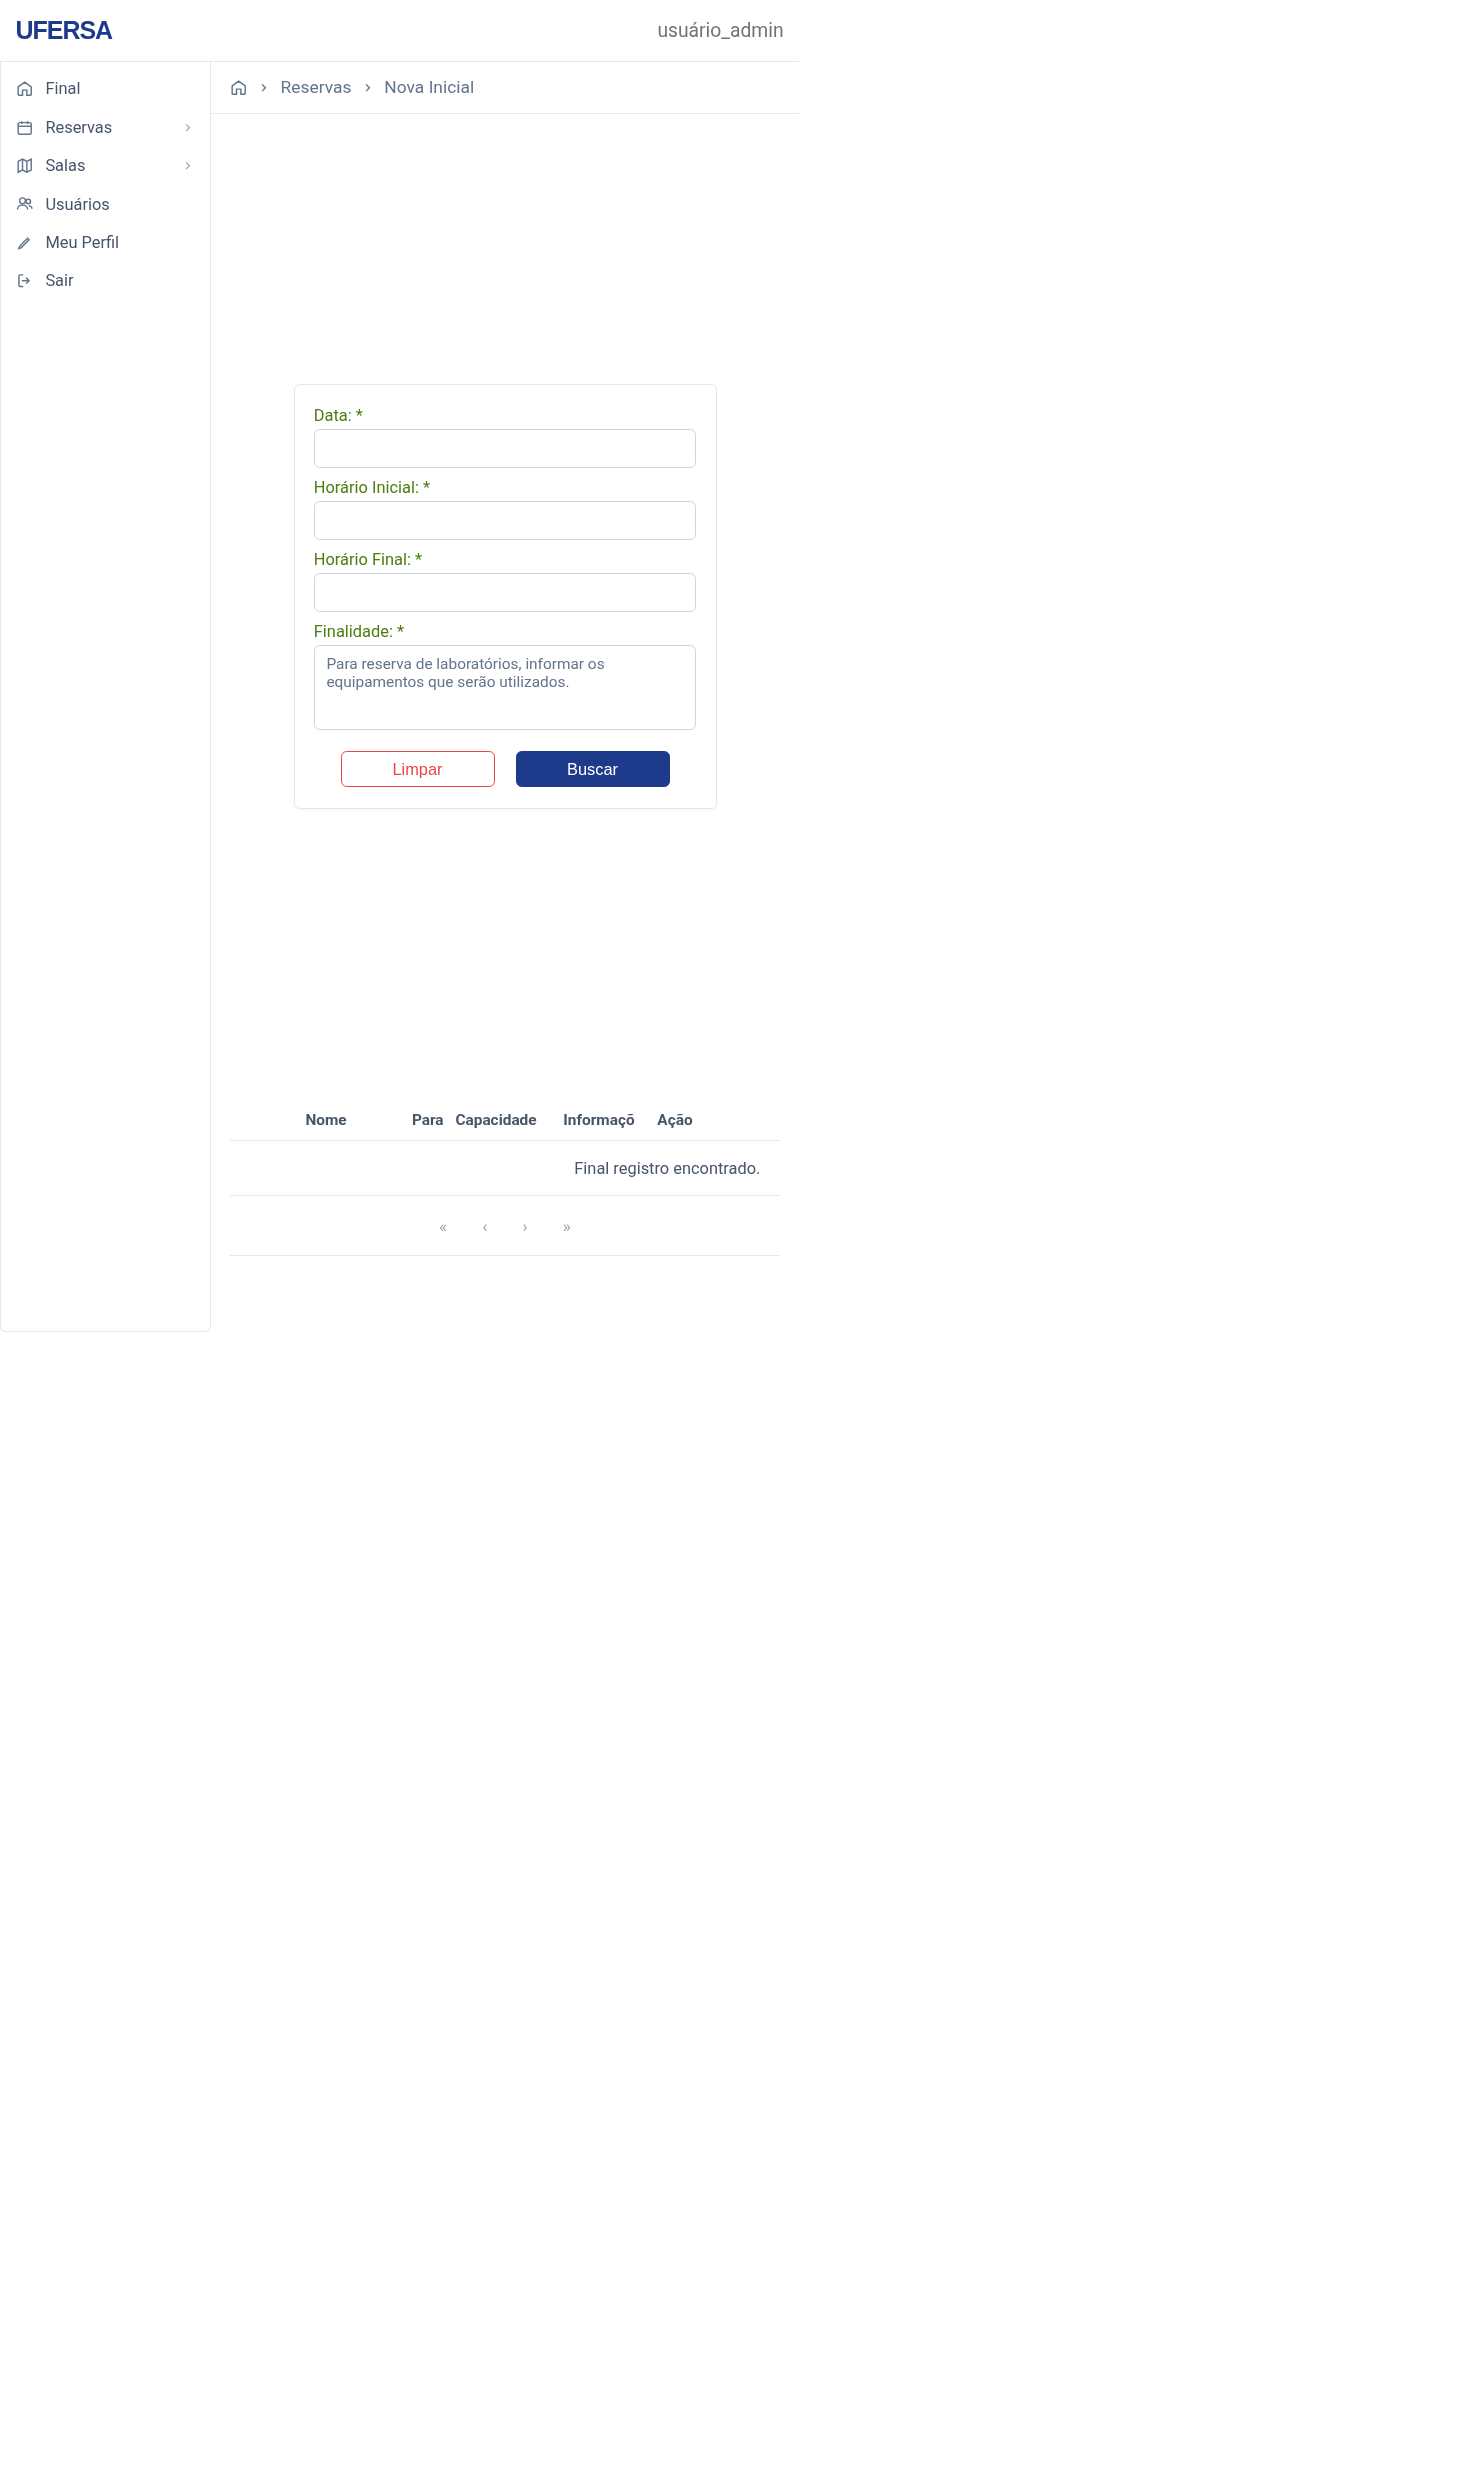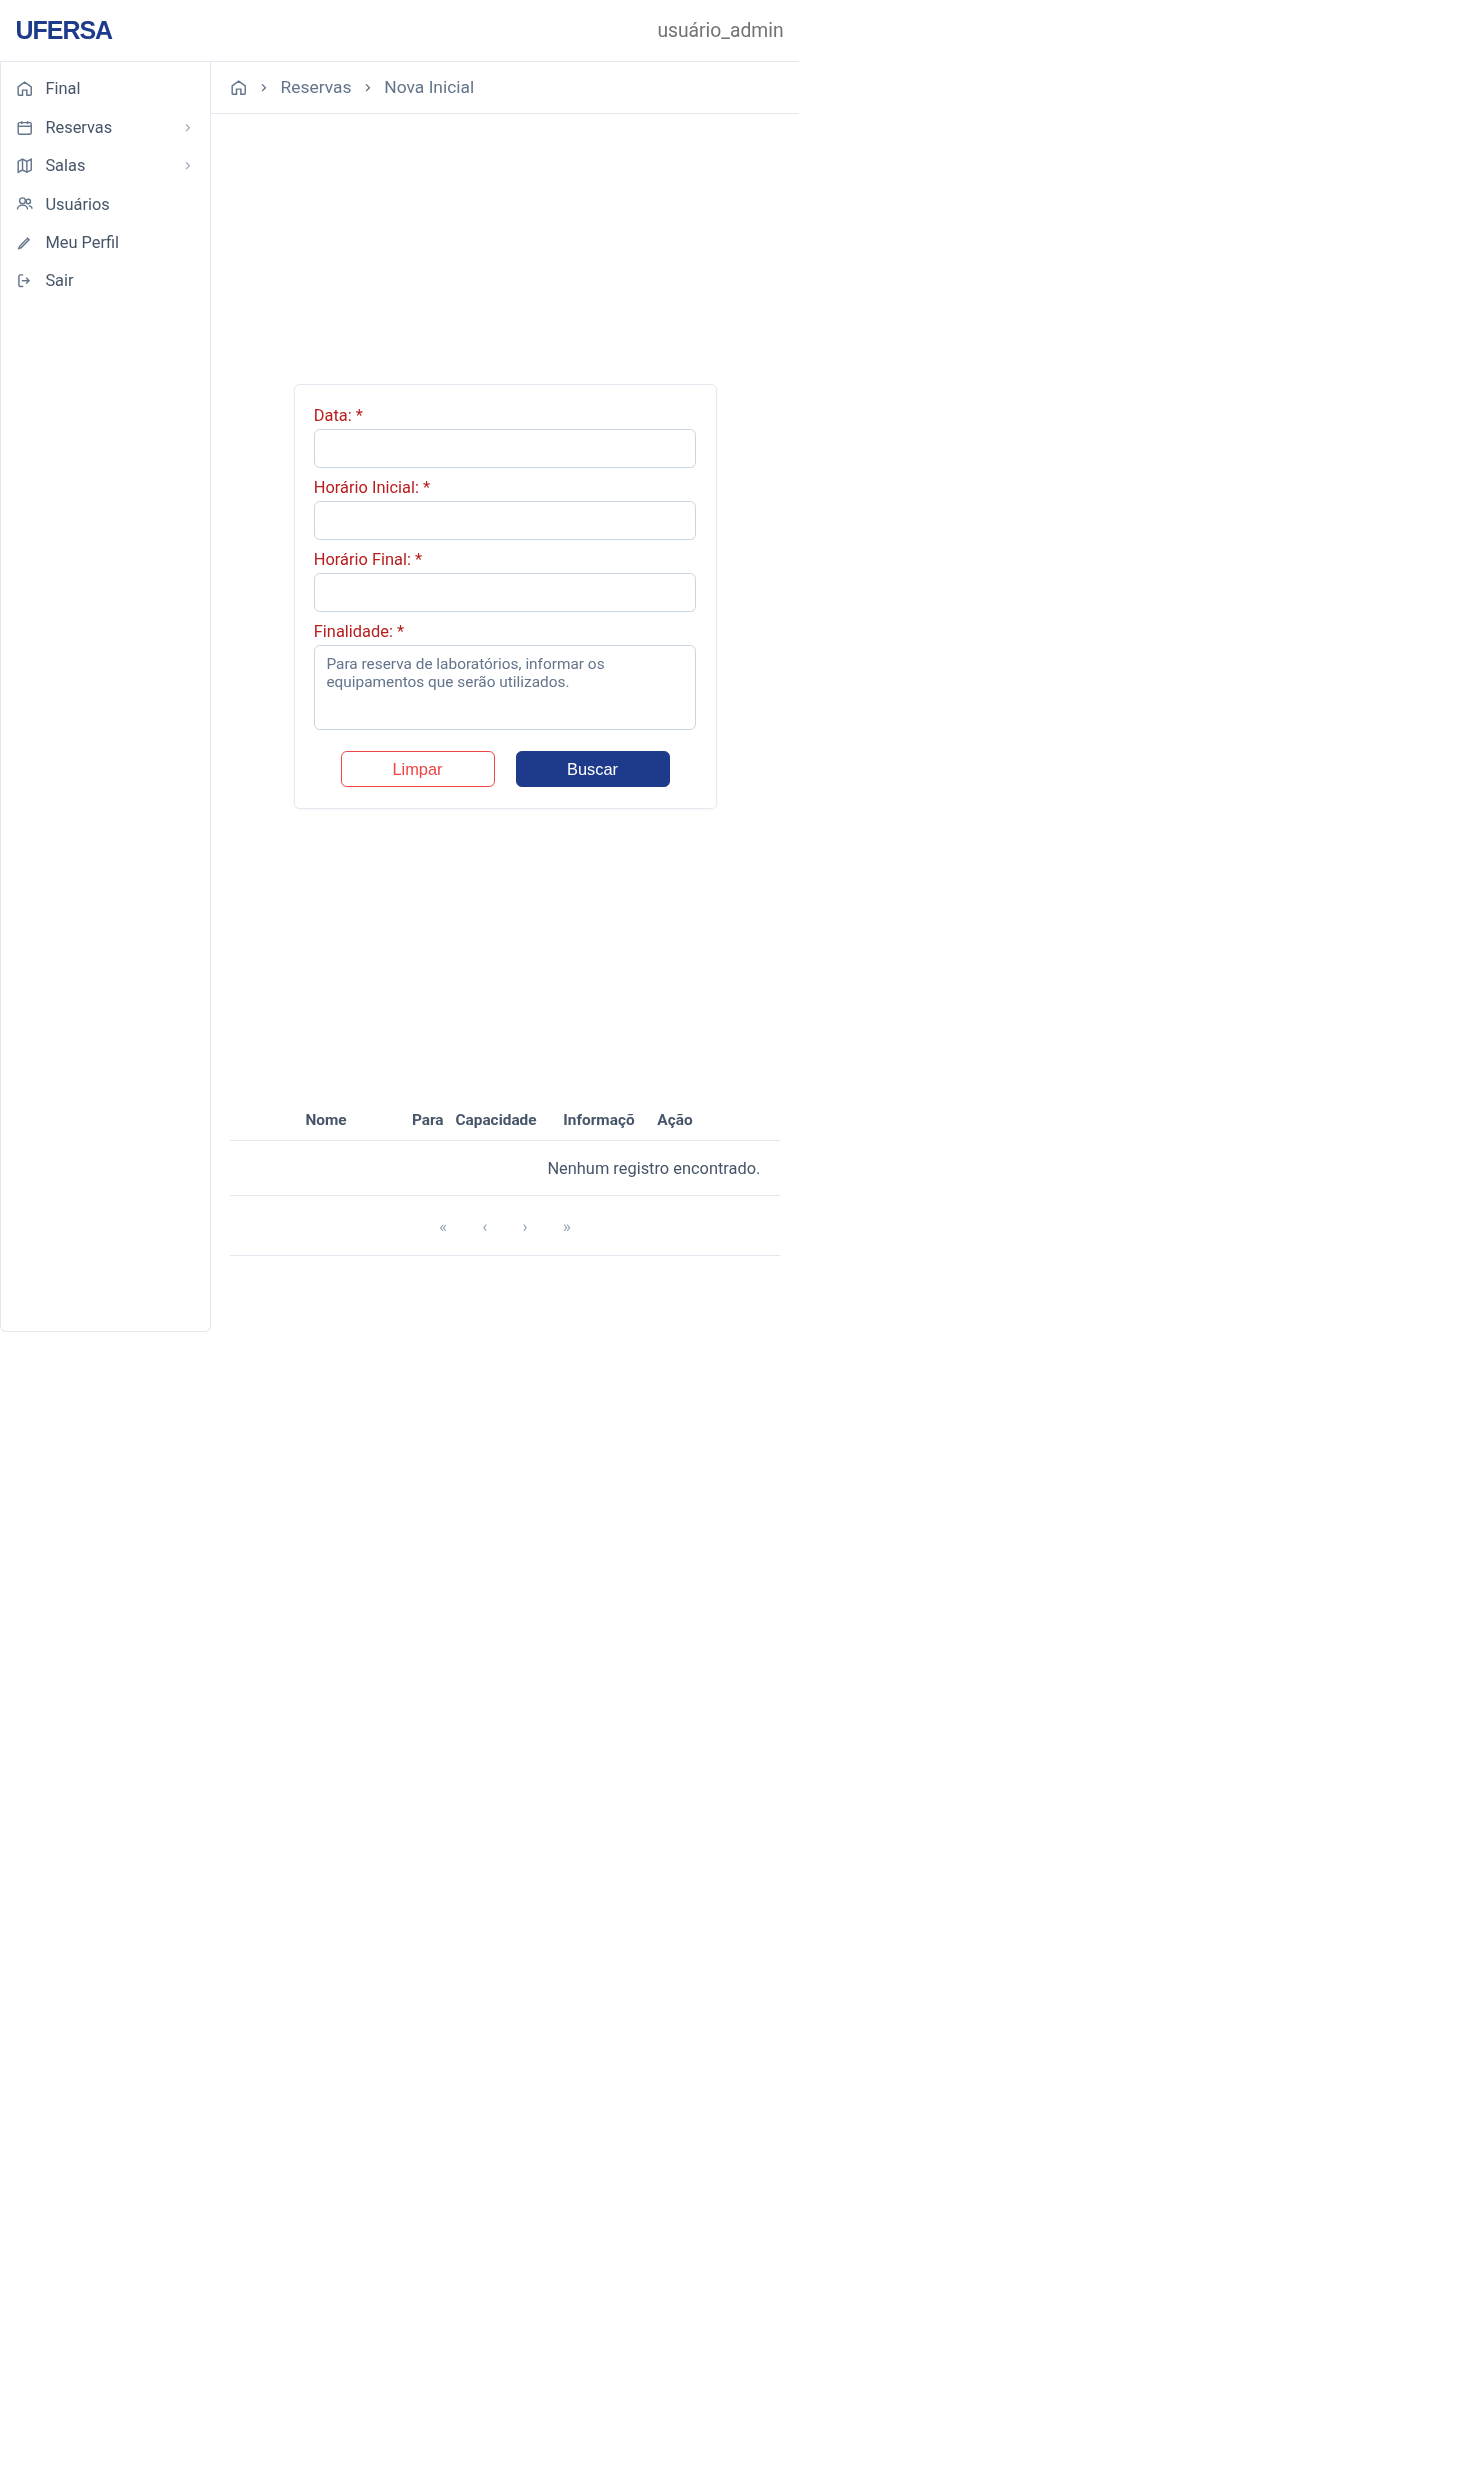"Data: *" .form-label { color: #b91c1c -> #4d7c0f }
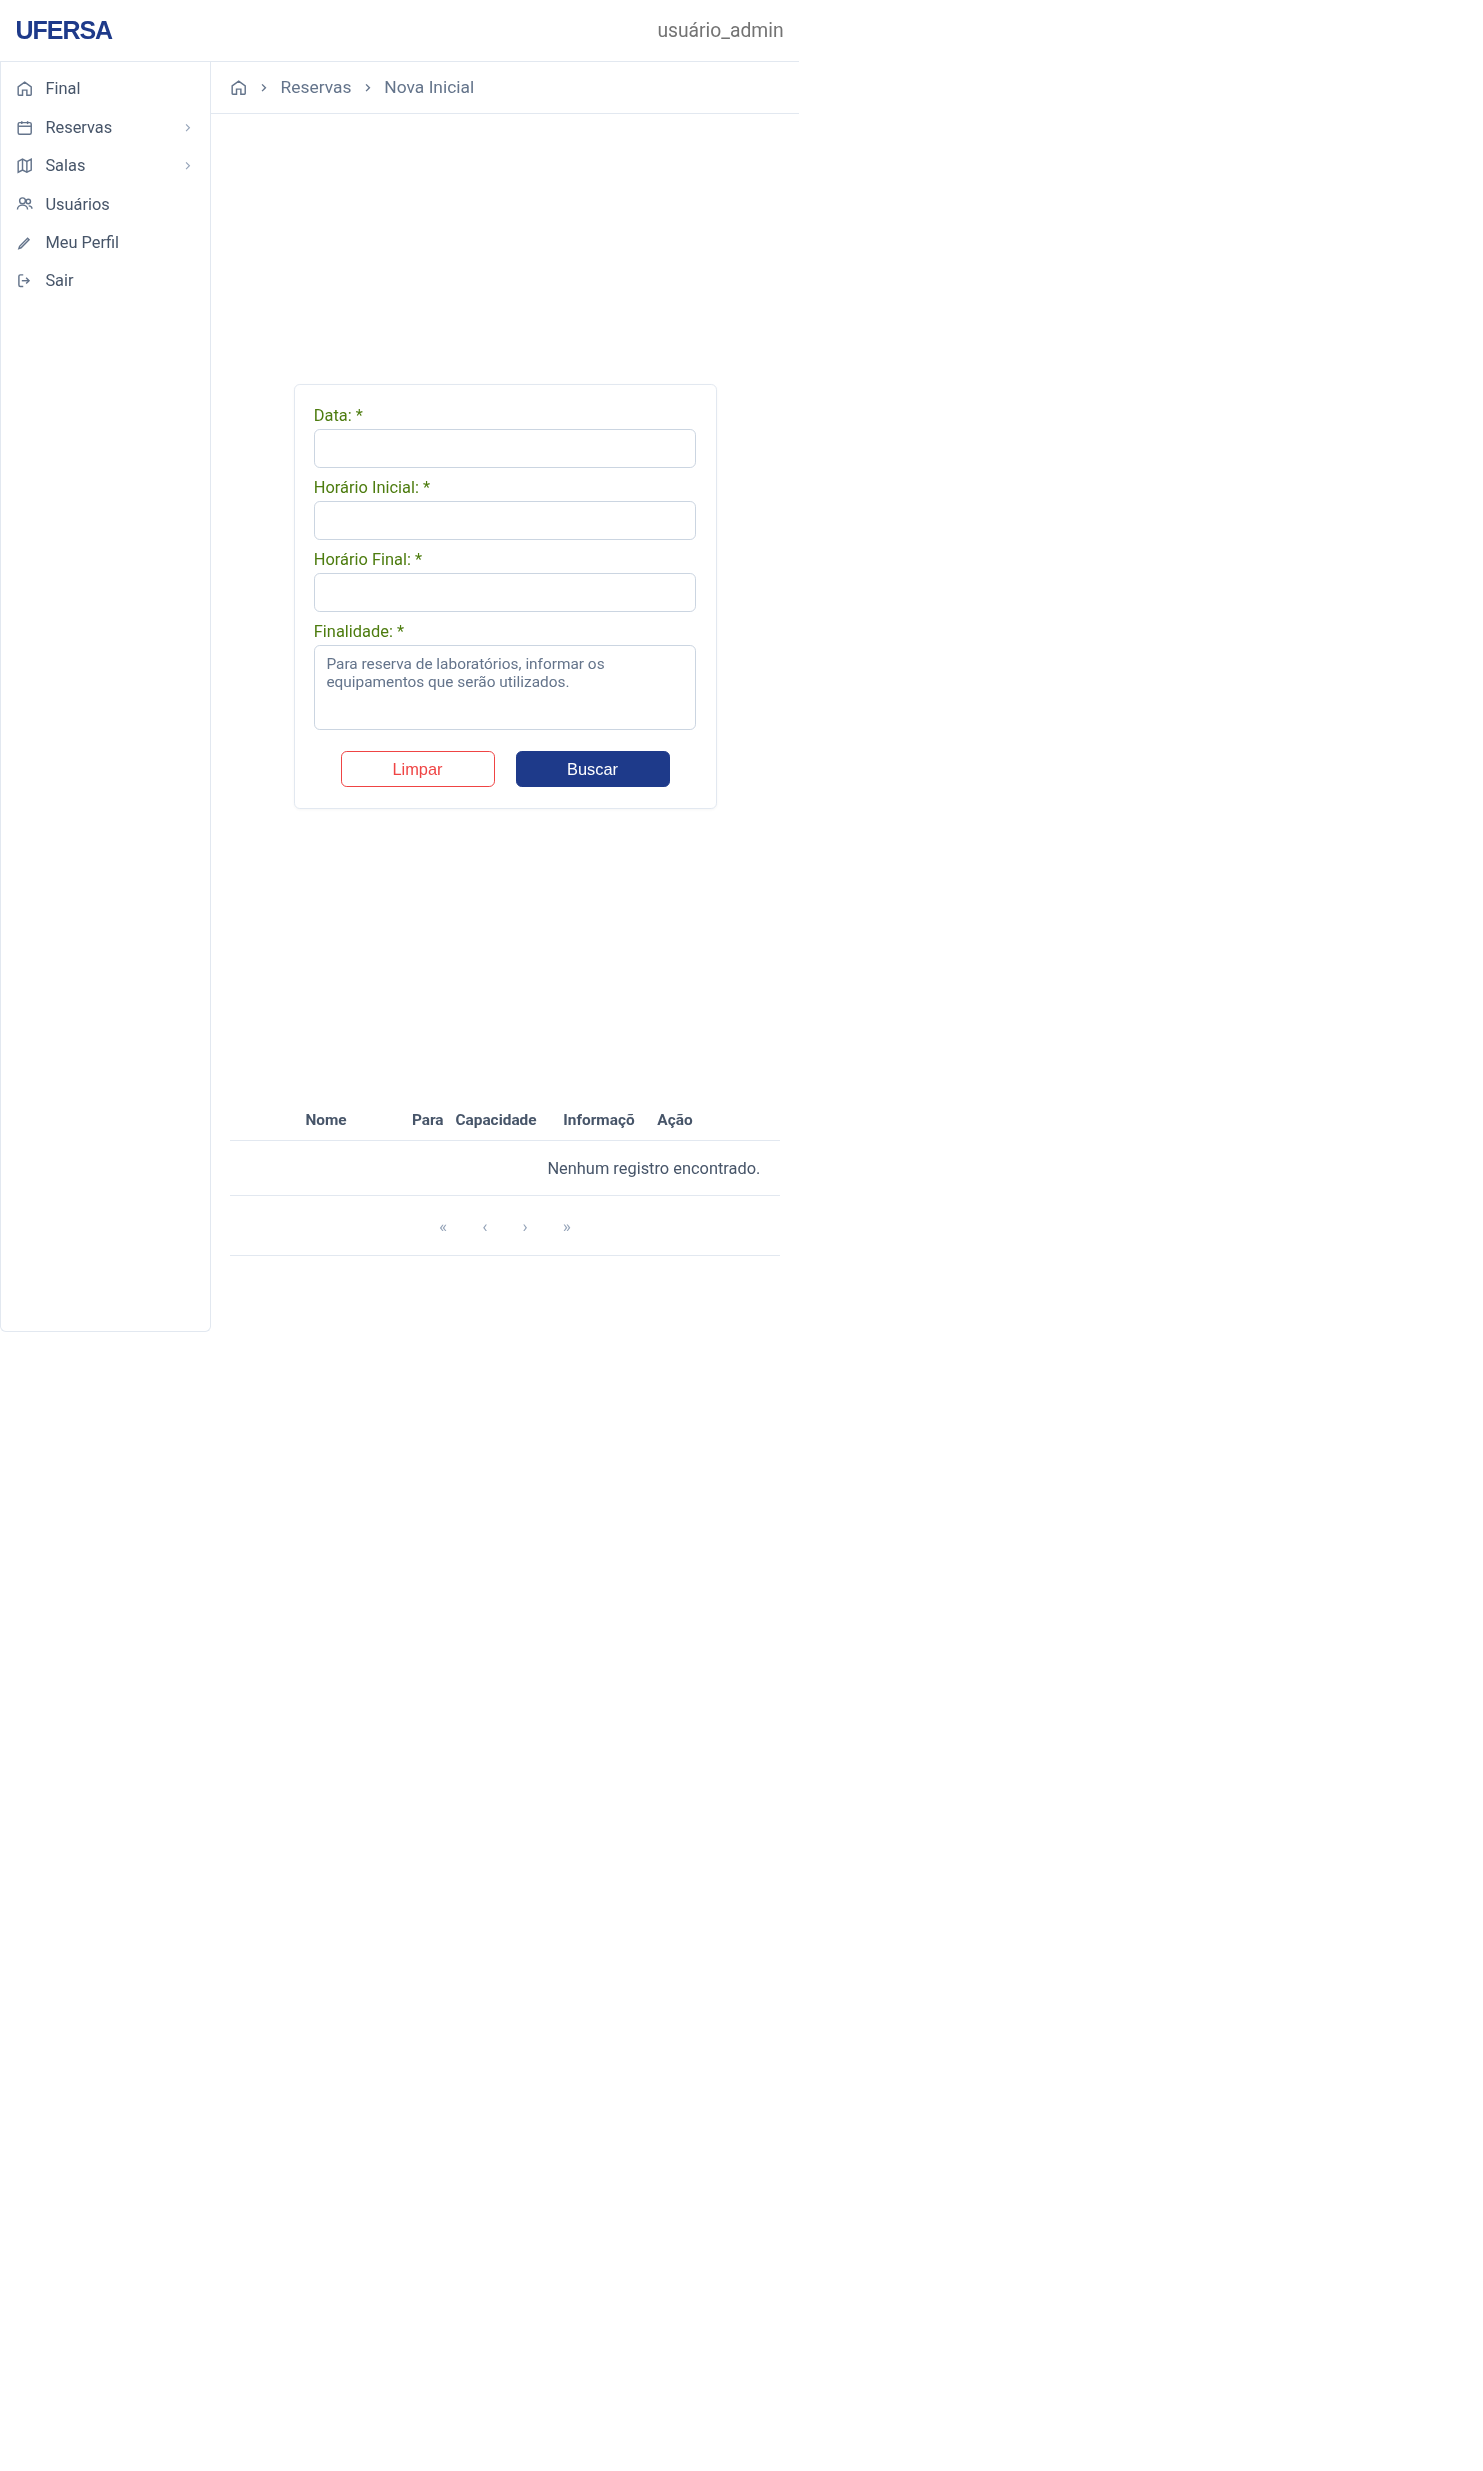"Nenhum registro encontrado." div.table-body { text: Nenhum -> Final }
